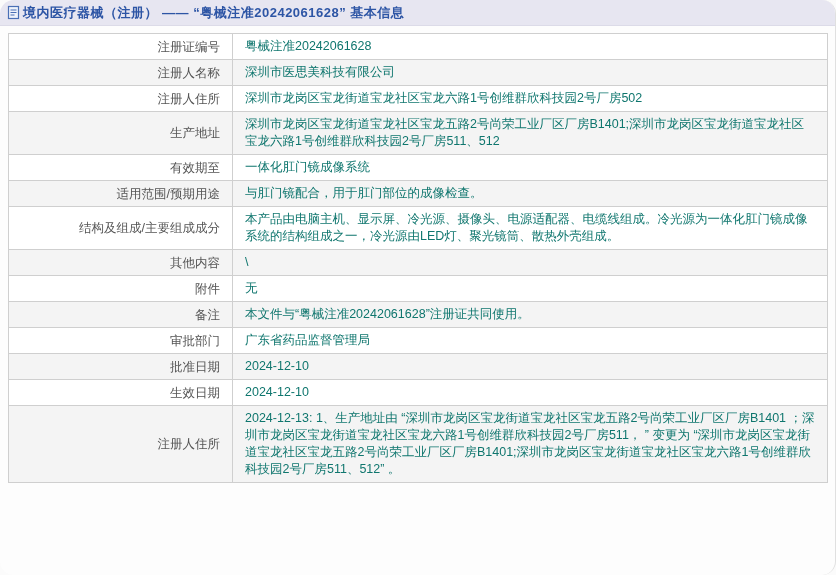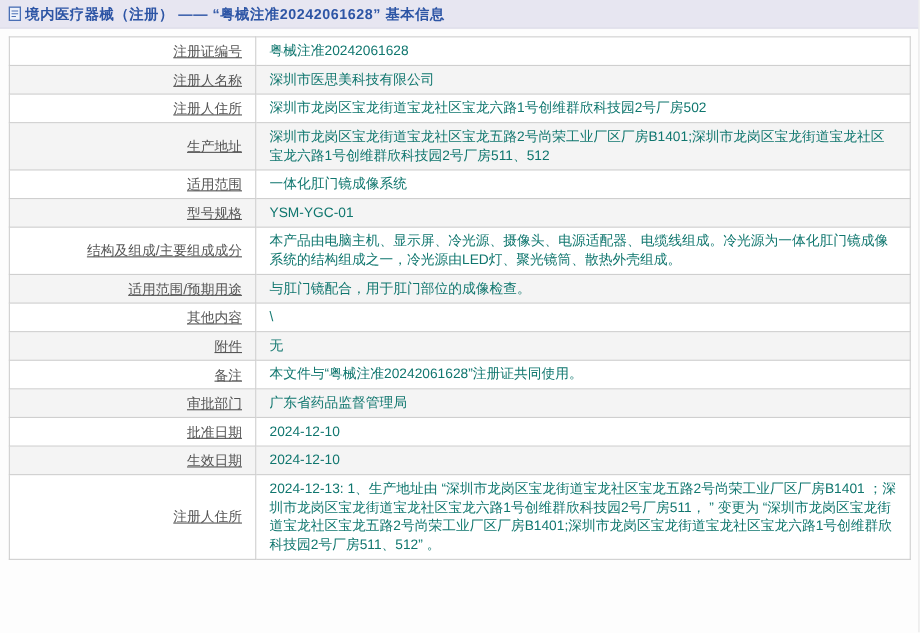"境内医疗器械（注册） —— “粤械注准20242061628” 基本信息" .page { border-radius: none -> 14px }
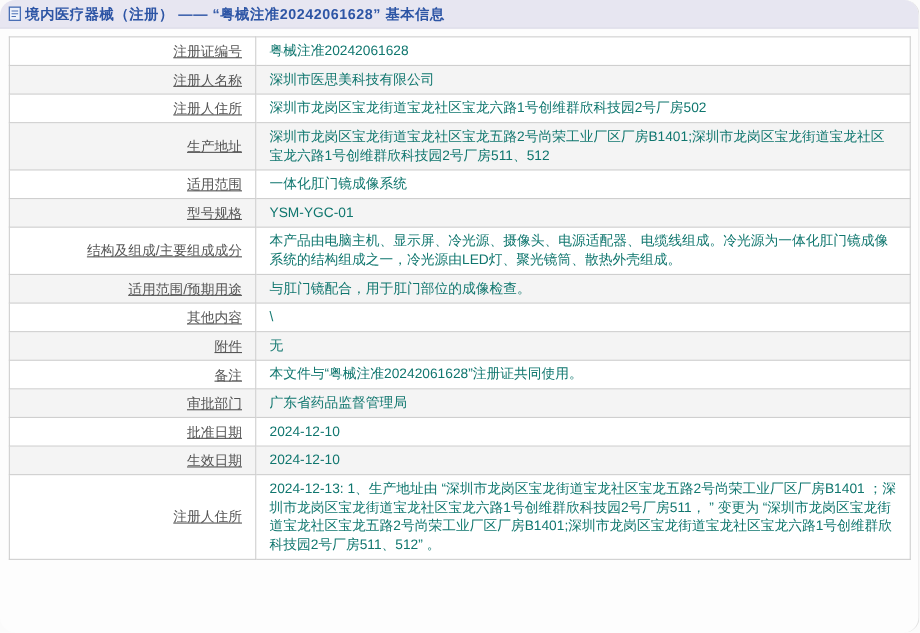"注册证编号" td.label-cell { text-decoration: underline -> none }
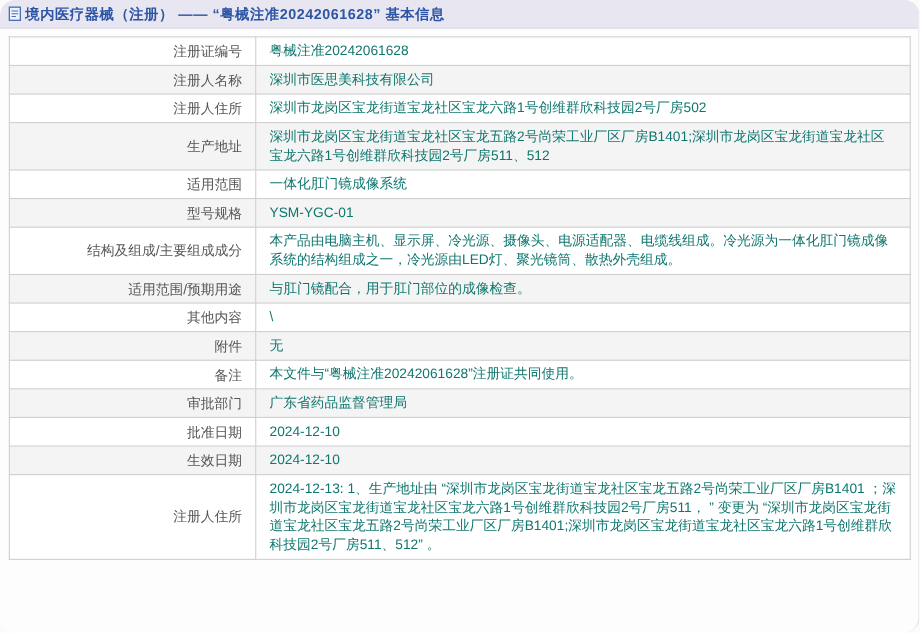"适用范围" span { text: 适用范围 -> 有效期至 }
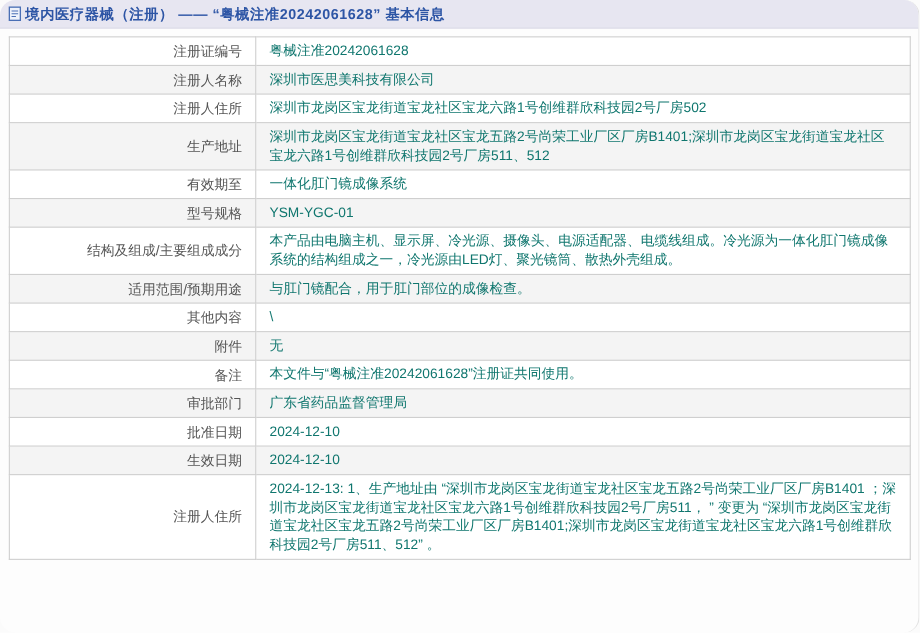"型号规格" tr { html: <tr> <td><span>型号规格</span></td> <td><span>YSM-YGC-01</span></td> </tr> -> none }
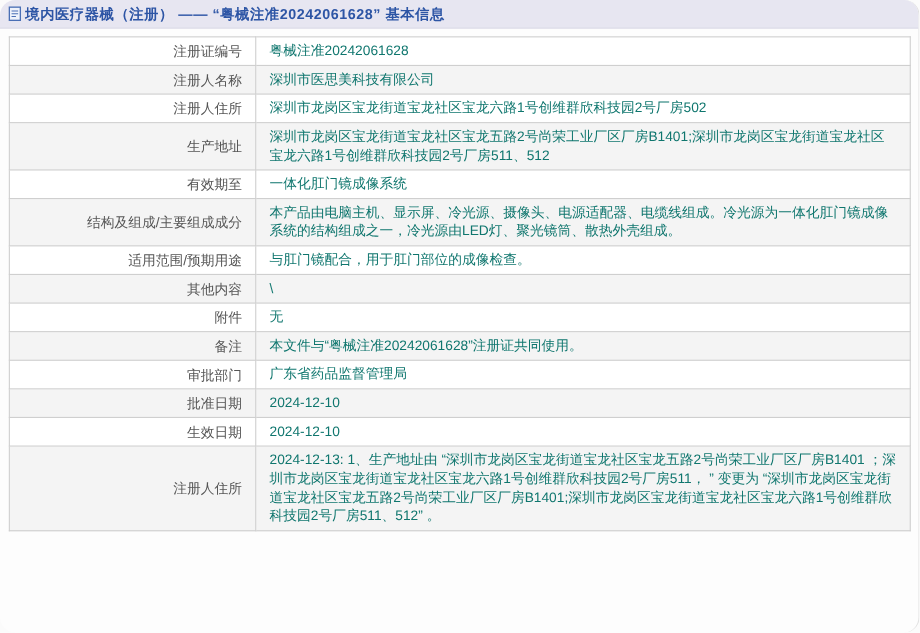"结构及组成/主要组成成分" tr { order: before "适用范围/预期用途" -> after "适用范围/预期用途" }
